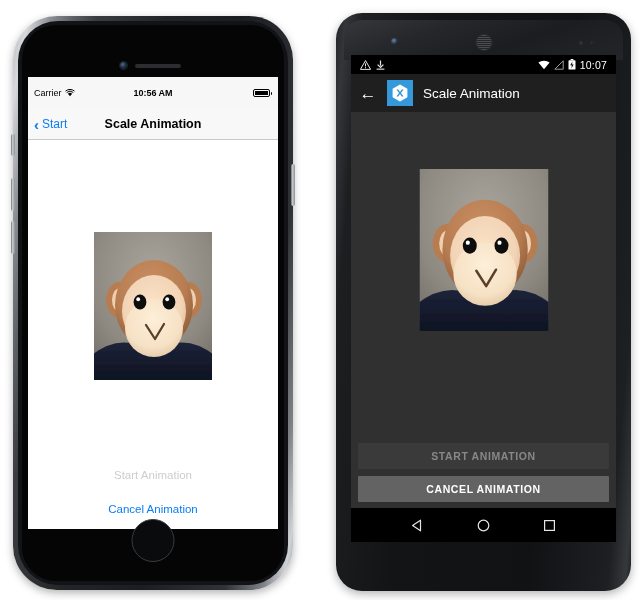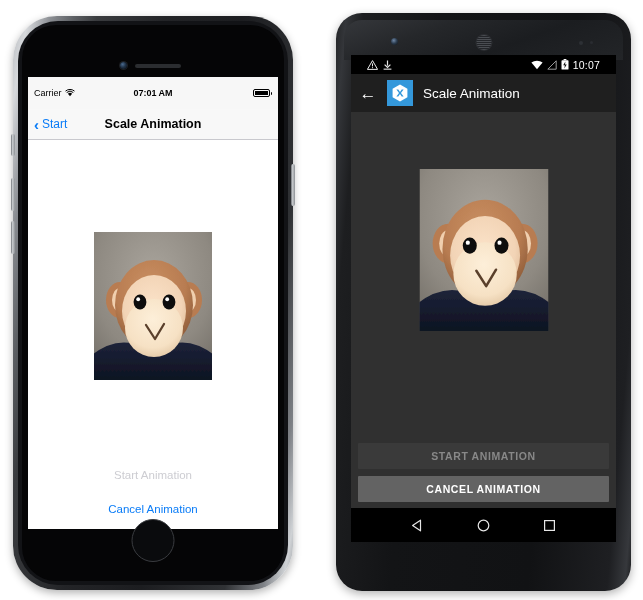"10:07" .and-statusbar { padding: 0 16px -> 0 9px }
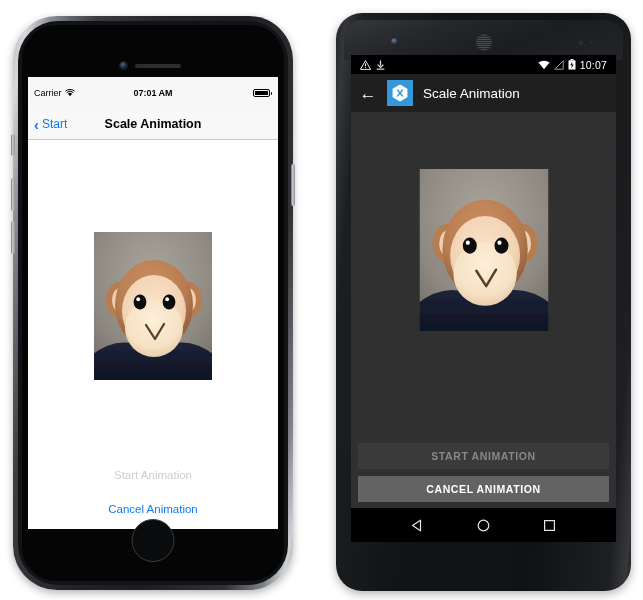"07:01 AM" div.ios-time { text: 07:01 -> 10:56 }
